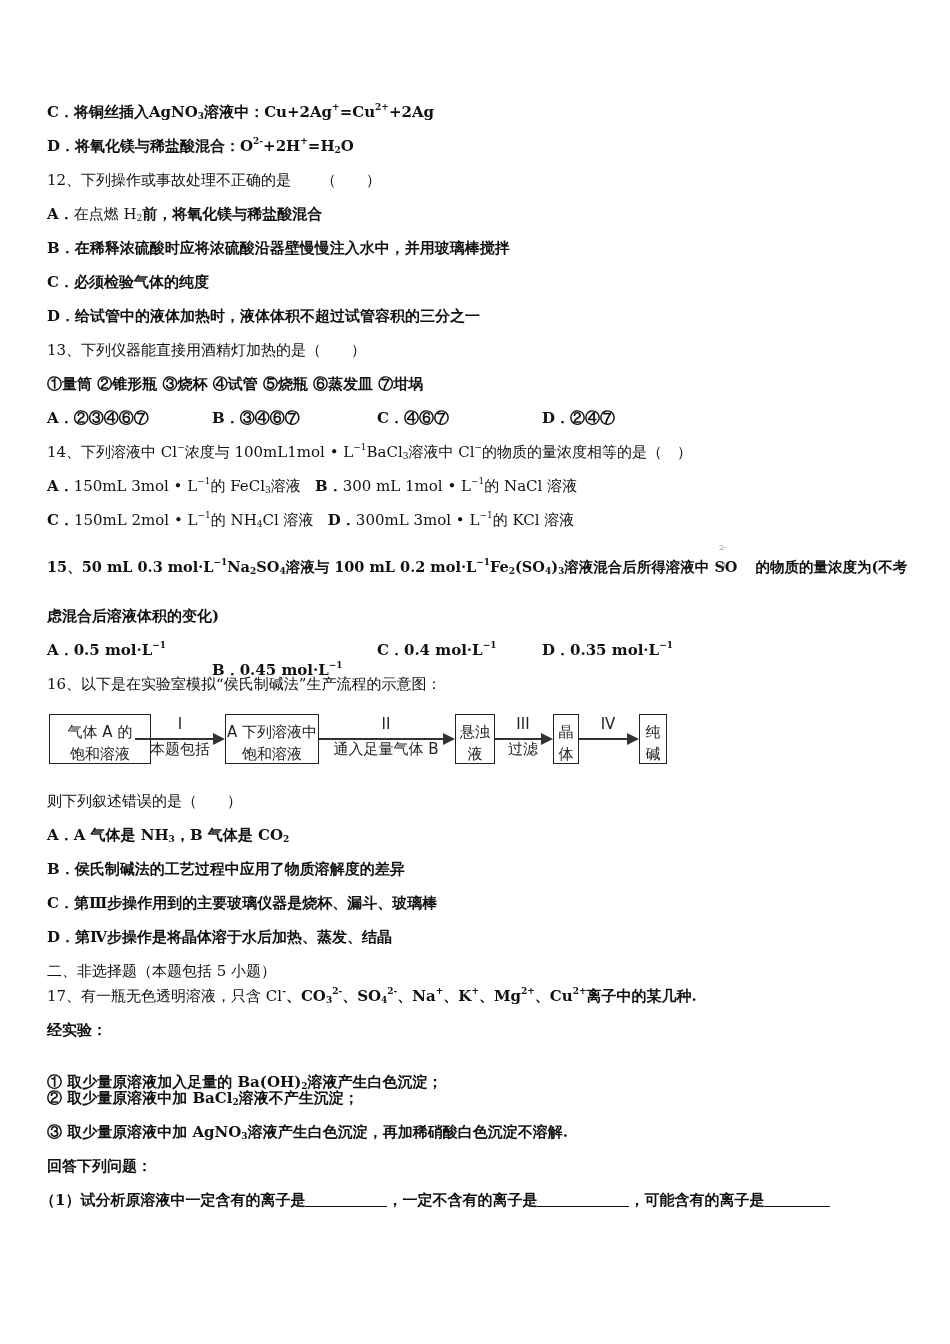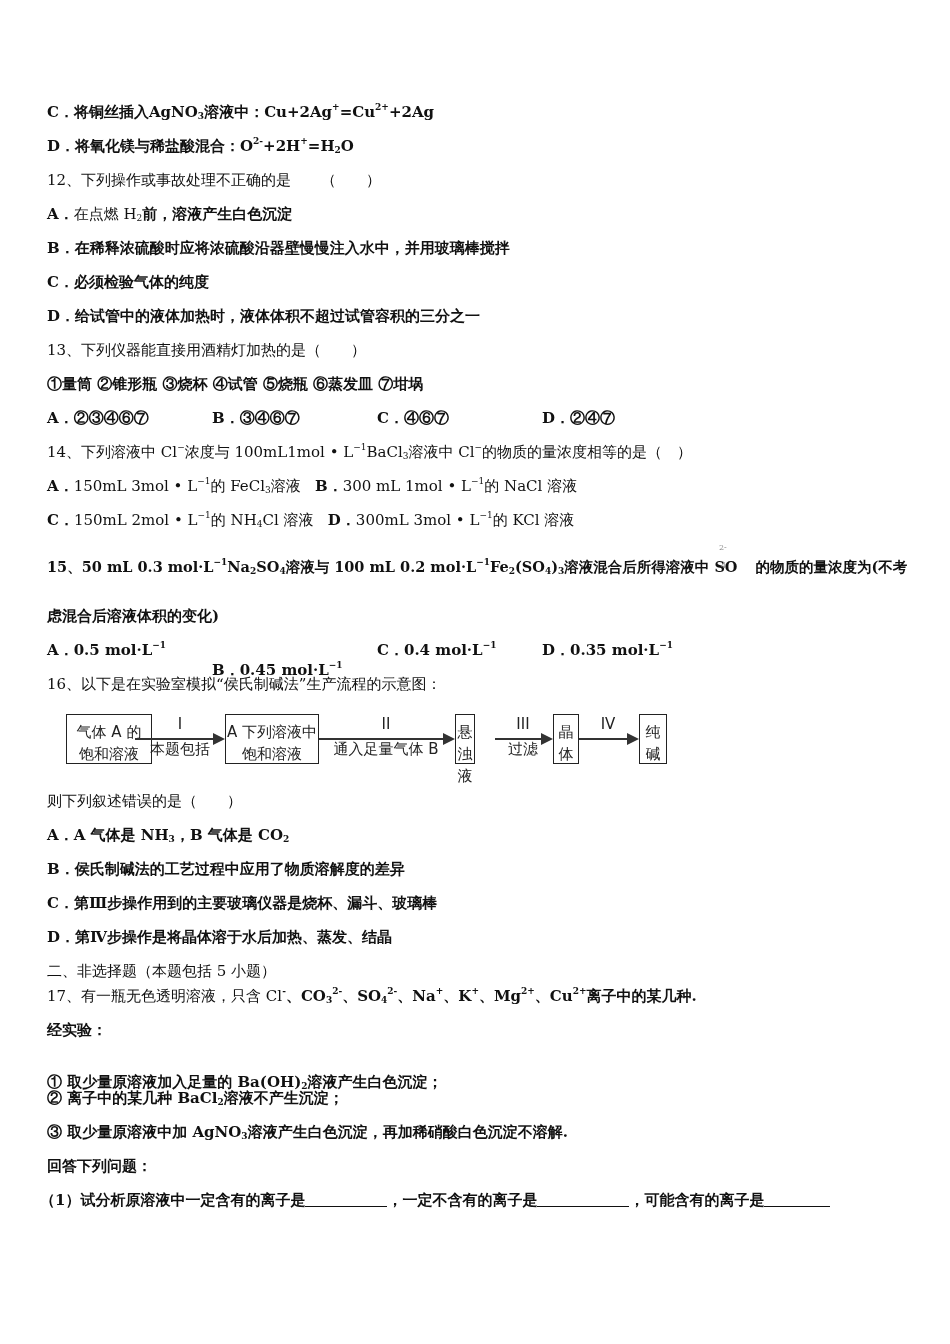"前，溶液产生白色沉淀" span { text: 溶液产生白色沉淀 -> 将氧化镁与稀盐酸混合 }
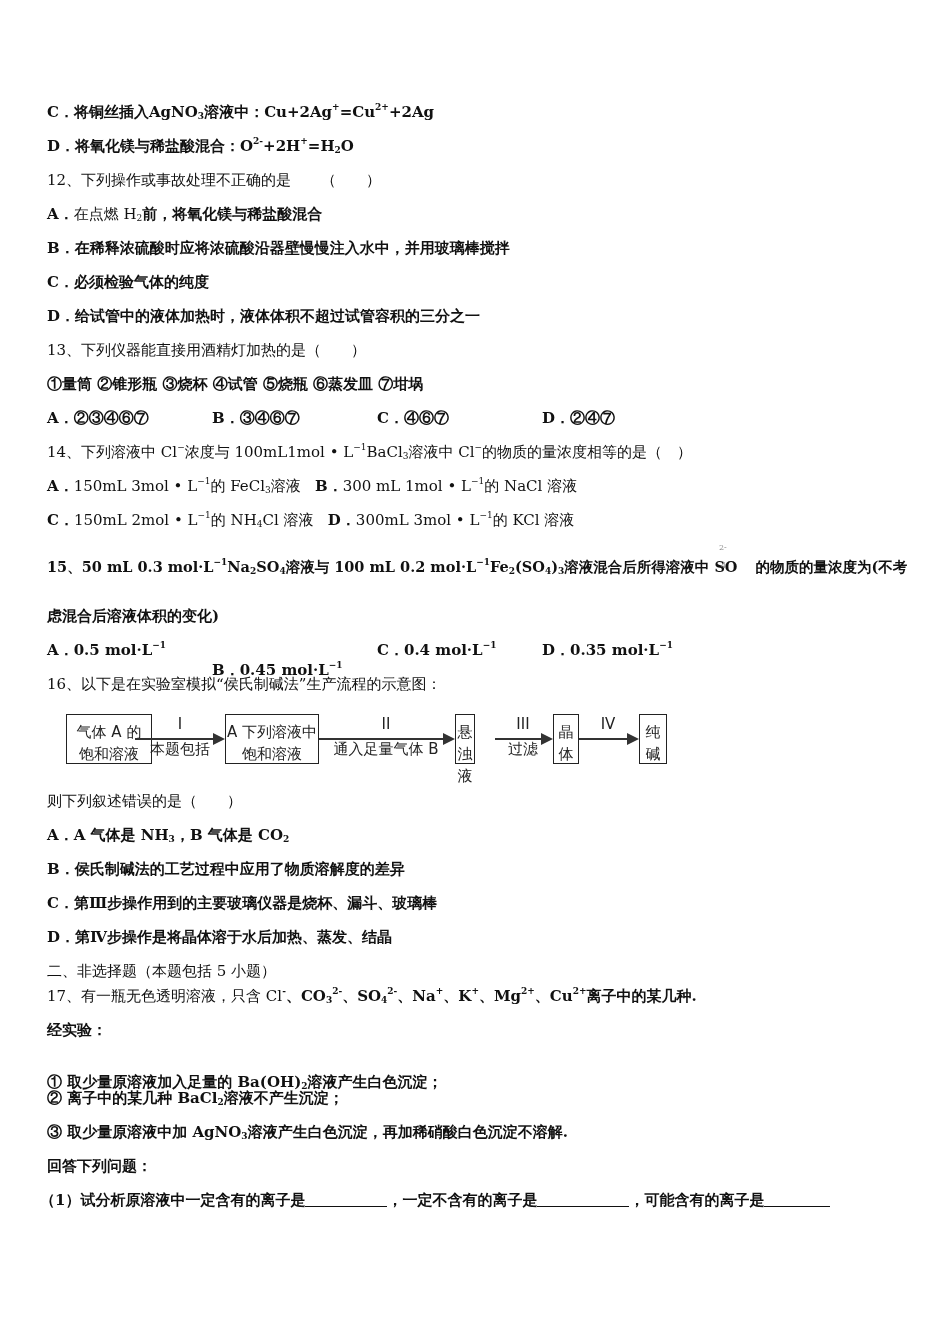"气体 A 的" div.box { left: 19px -> 2px; width: 86px -> 102px }
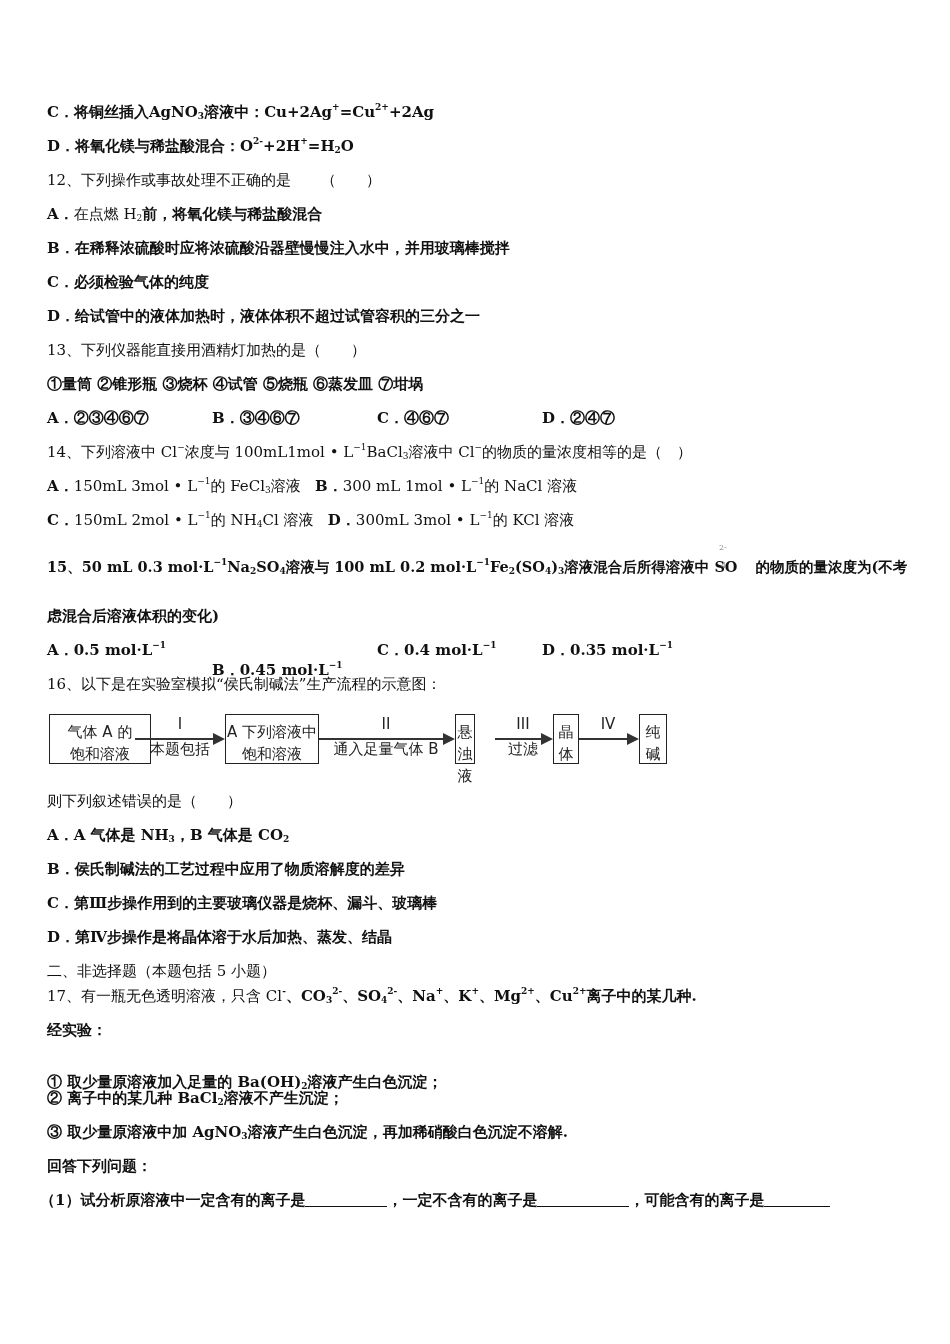"悬浊" div.box { width: 20px -> 40px }
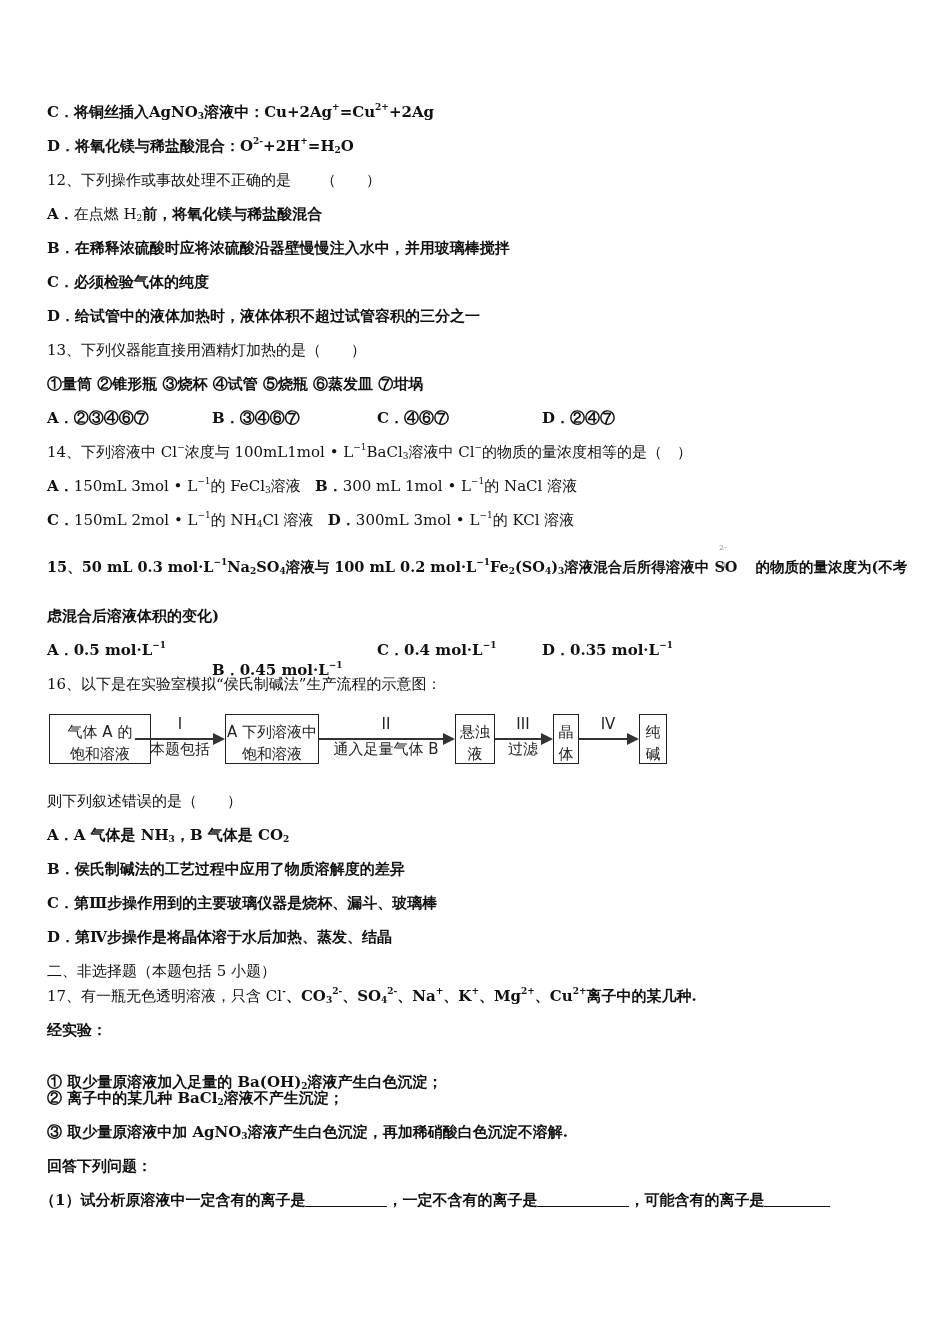"② 离子中的某几种 BaCl" span { text: 离子中的某几种 -> 取少量原溶液中加 }
